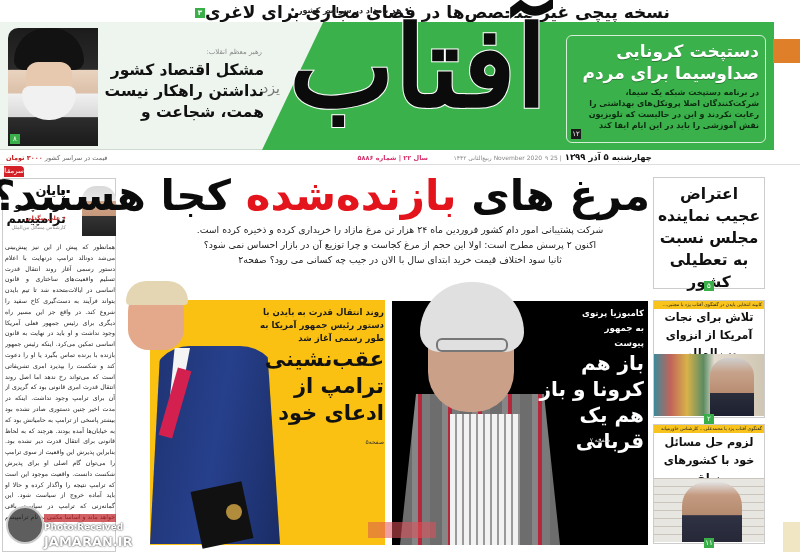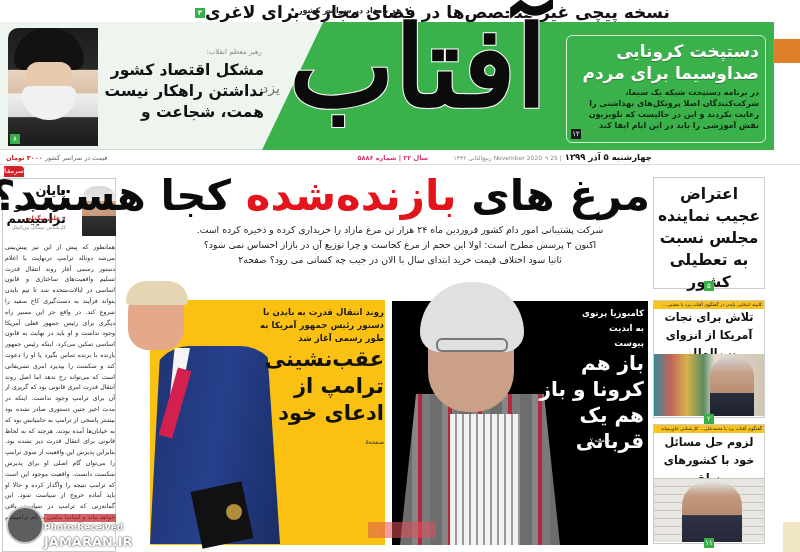"به ابدیت" div { text: ابدیت -> جمهور }
